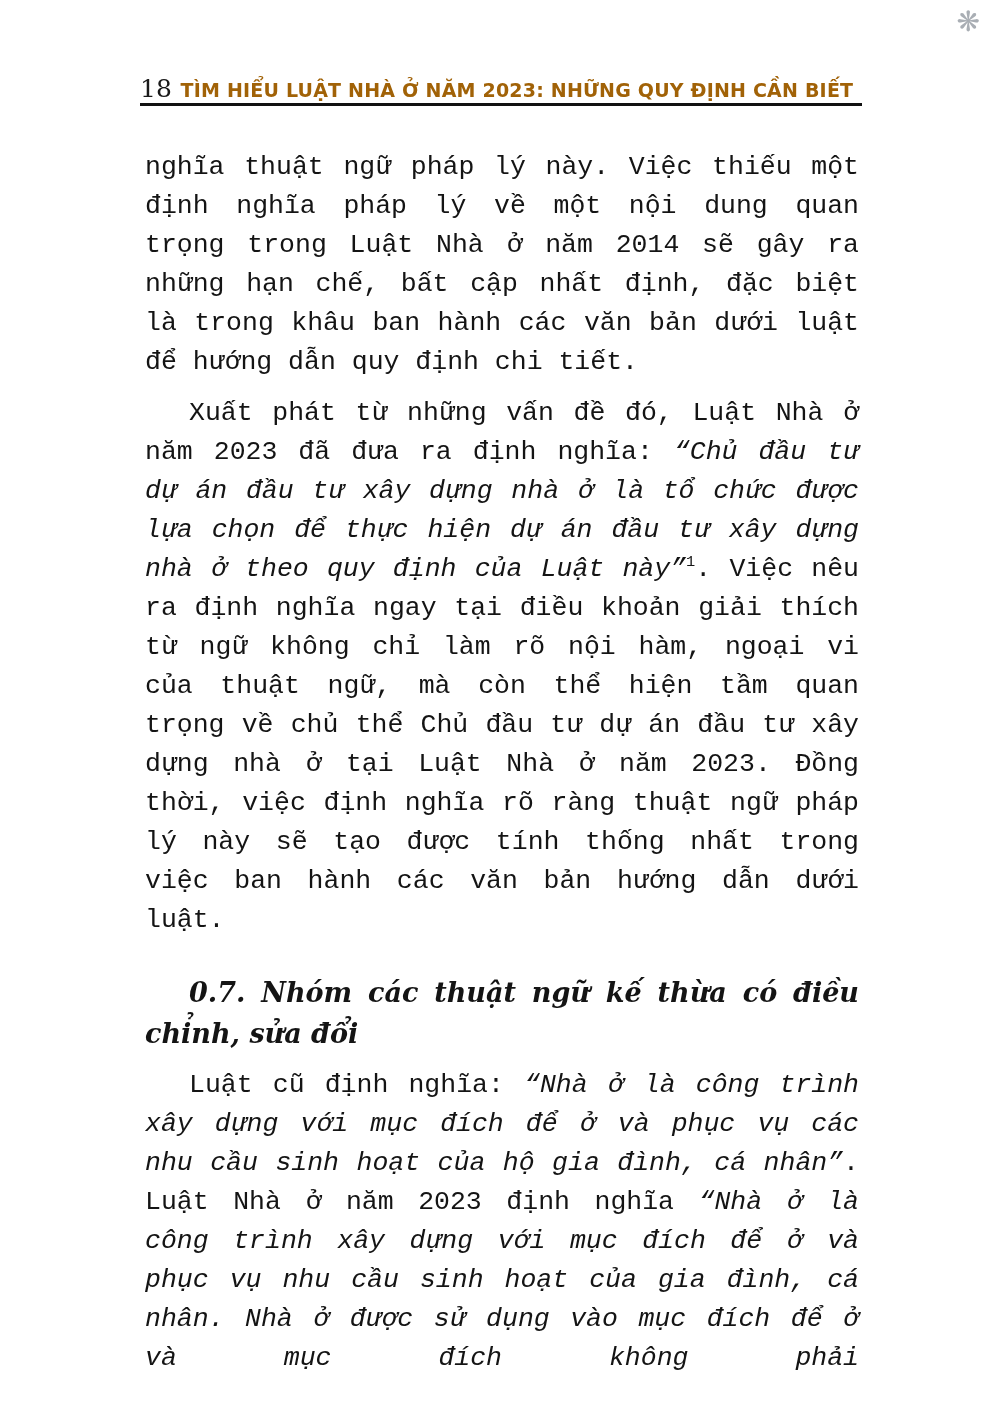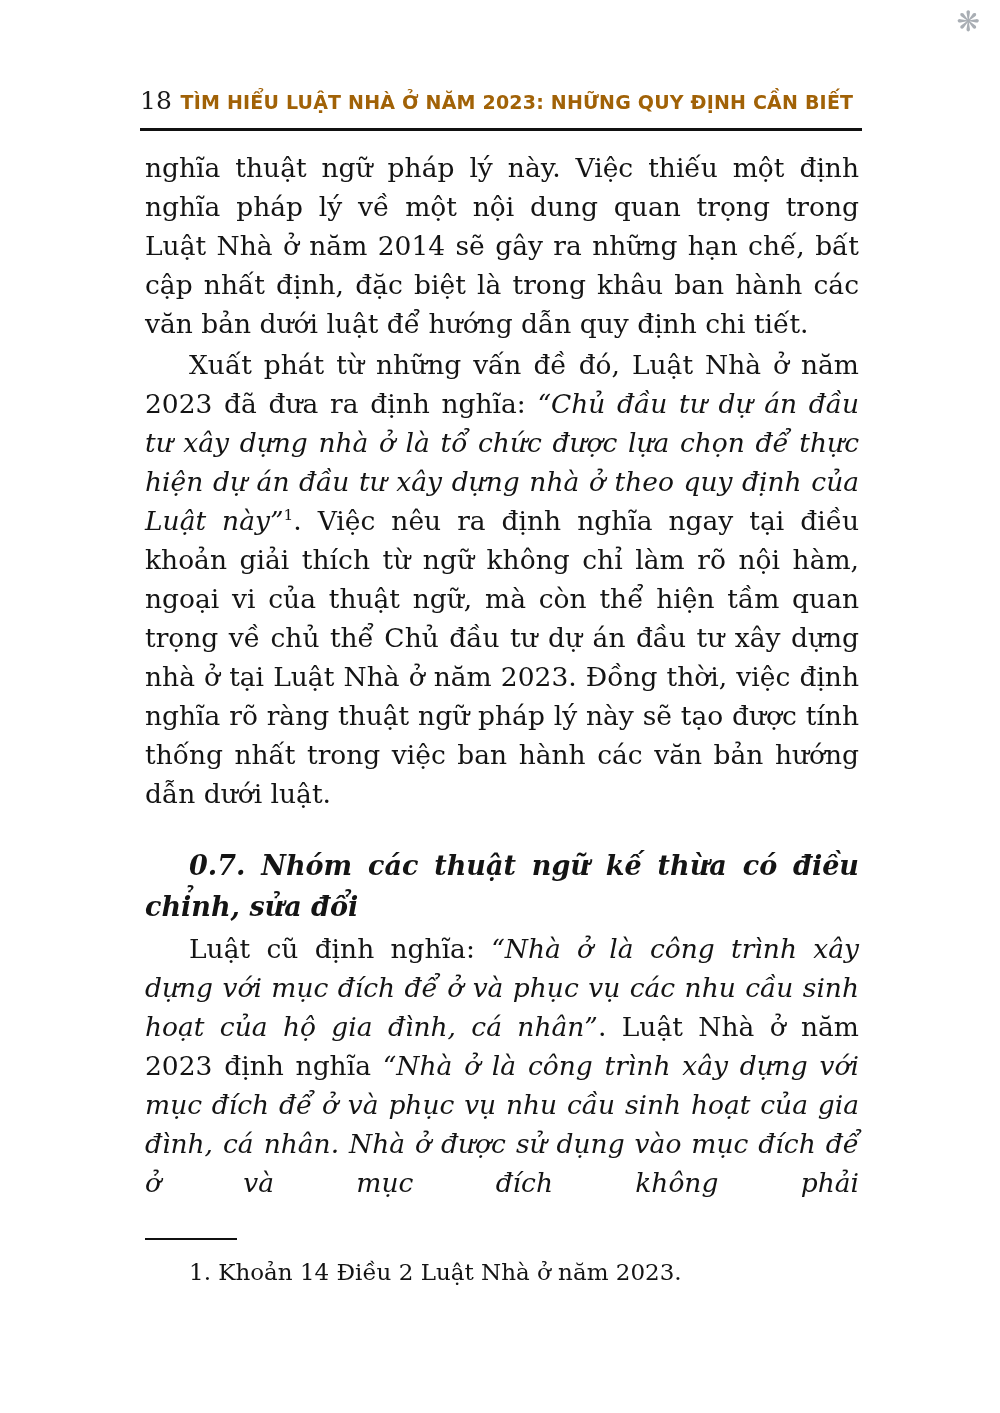"18" .page-header { margin-top: 12px -> none; padding-bottom: 13px -> none }
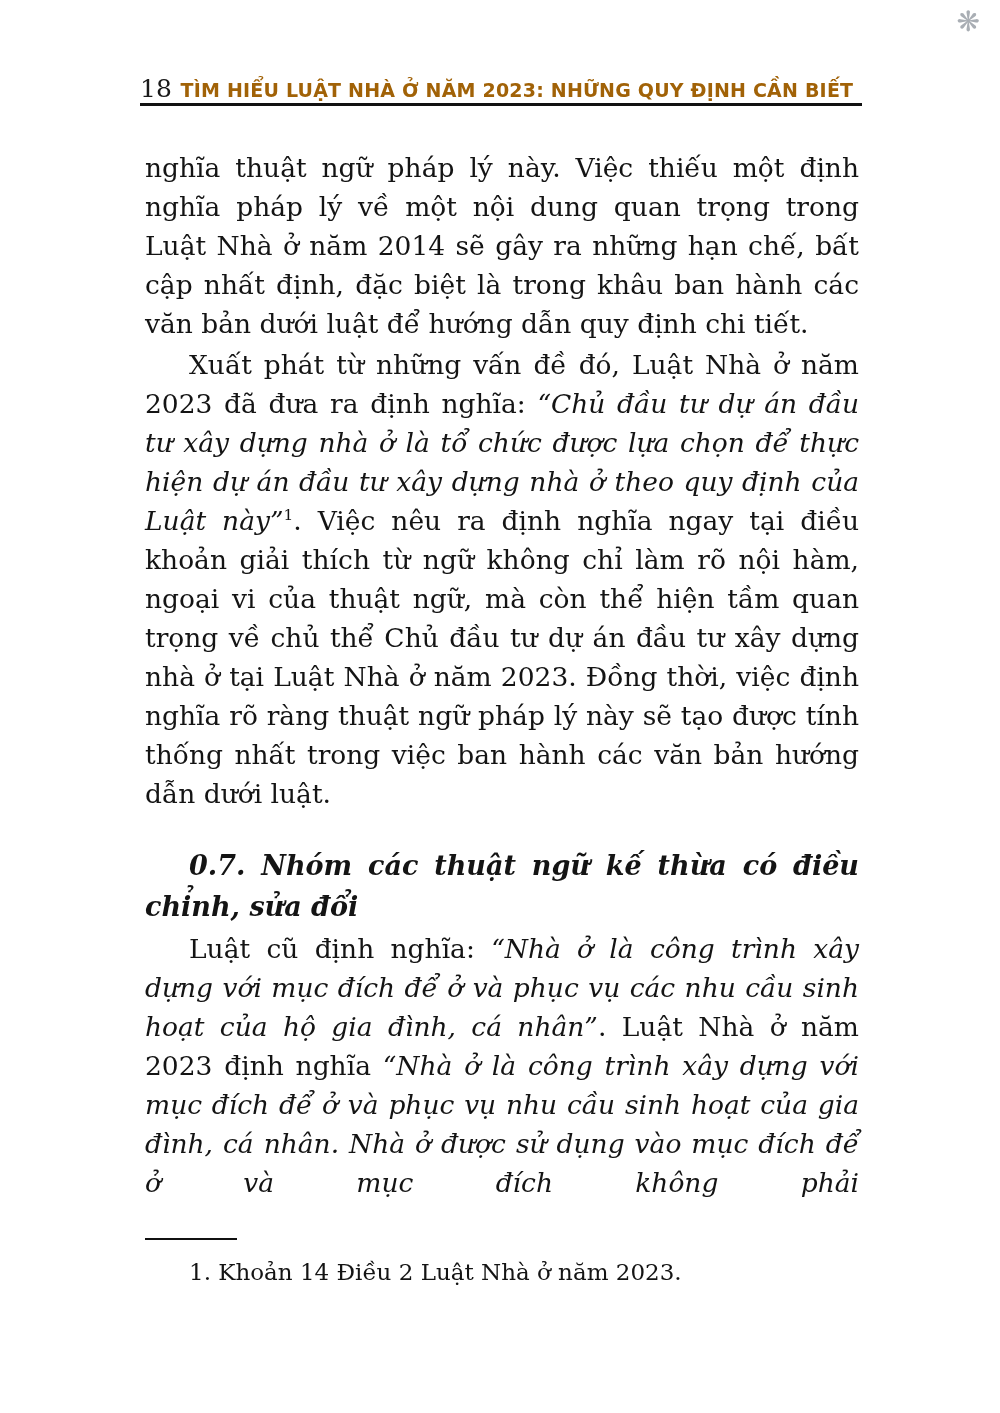"nghĩa thuật ngữ pháp lý" .para { font-family: none -> Liberation Mono, monospace }
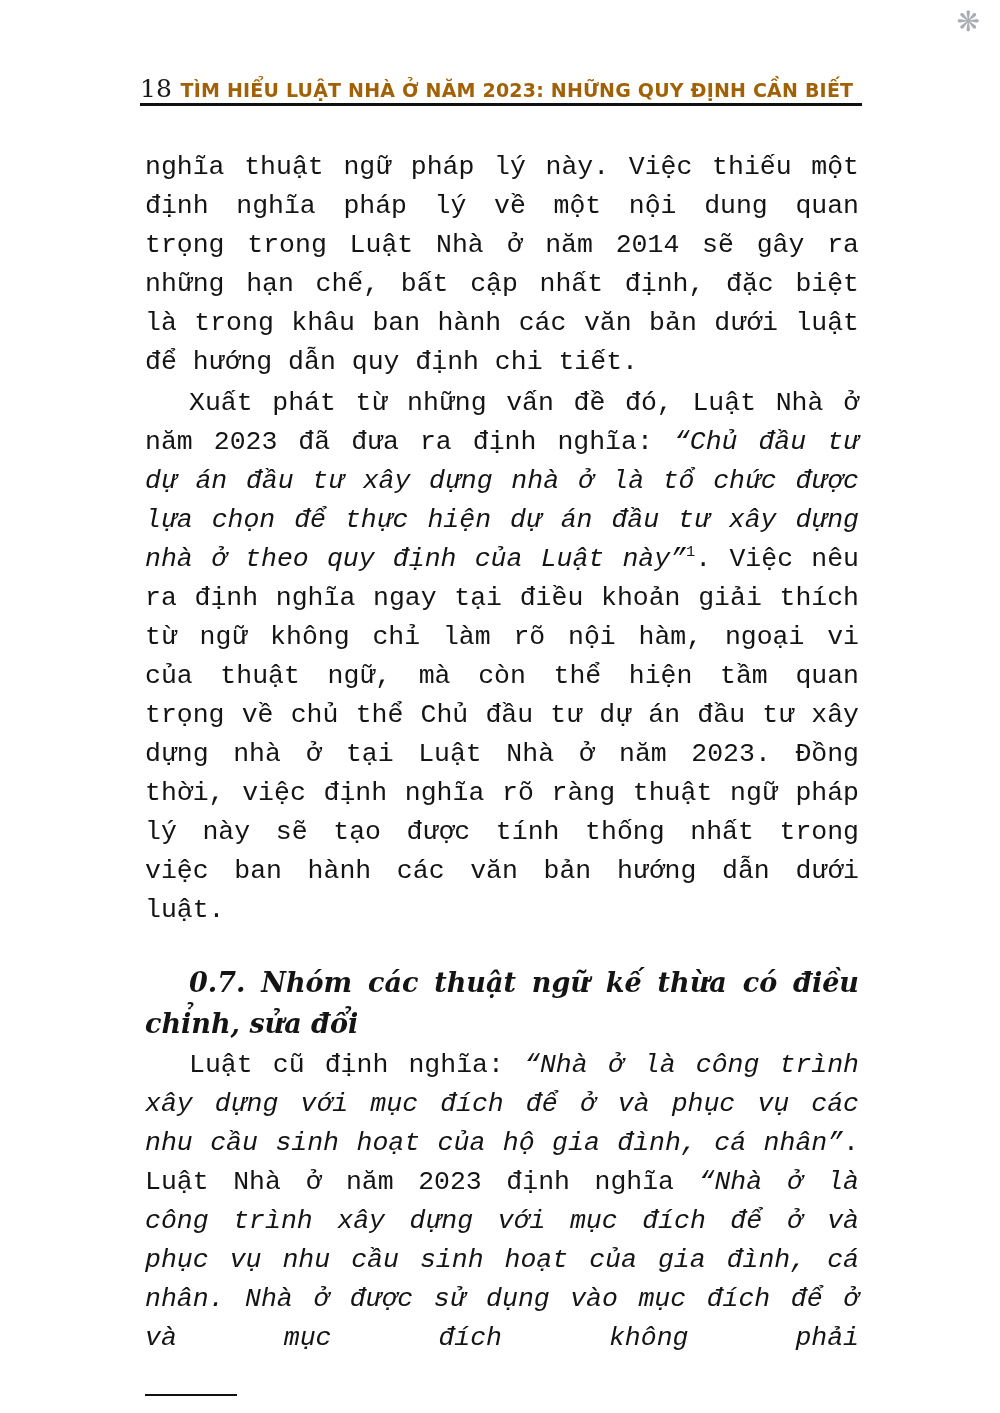"Xuất phát từ những vấn" .para-gap { margin-top: 2px -> 12px }
